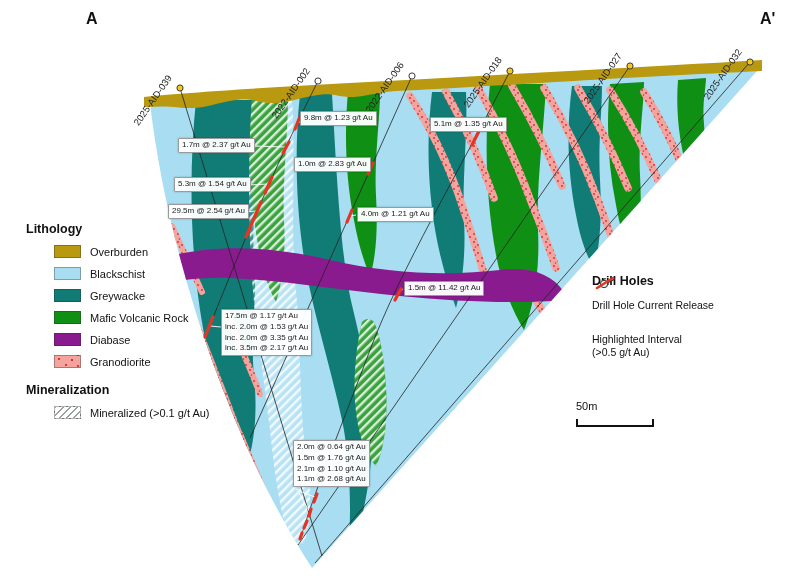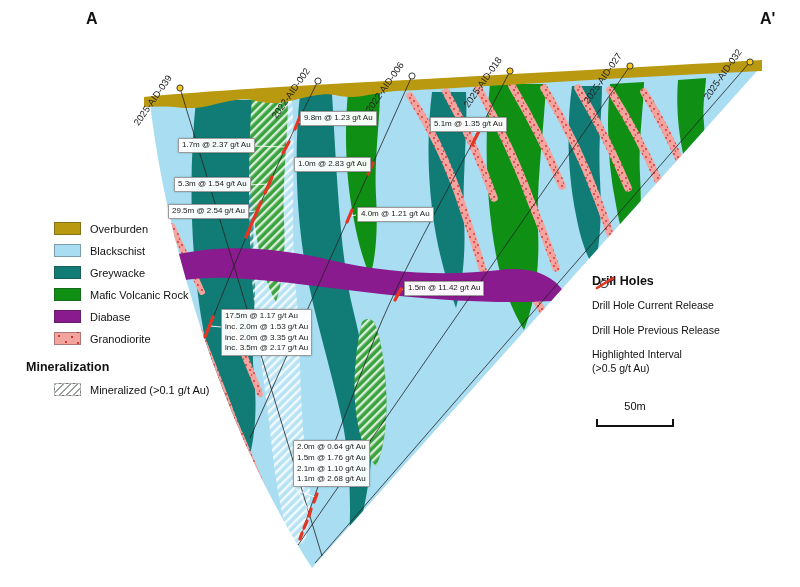"Lithology" div.legend-title { html: none -> <div>Lithology</div> }
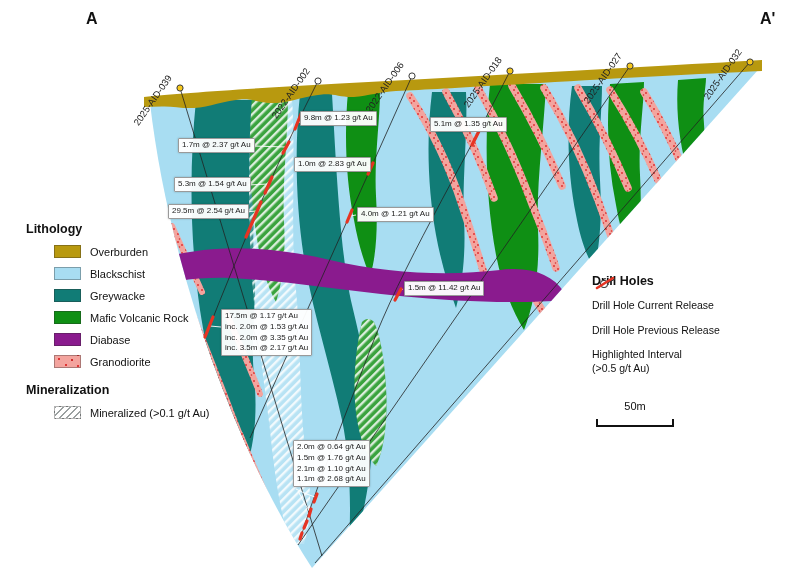"Drill Hole Previous Release" div.dh-label { html: <div>Drill Hole Previous Release</div> -> none }
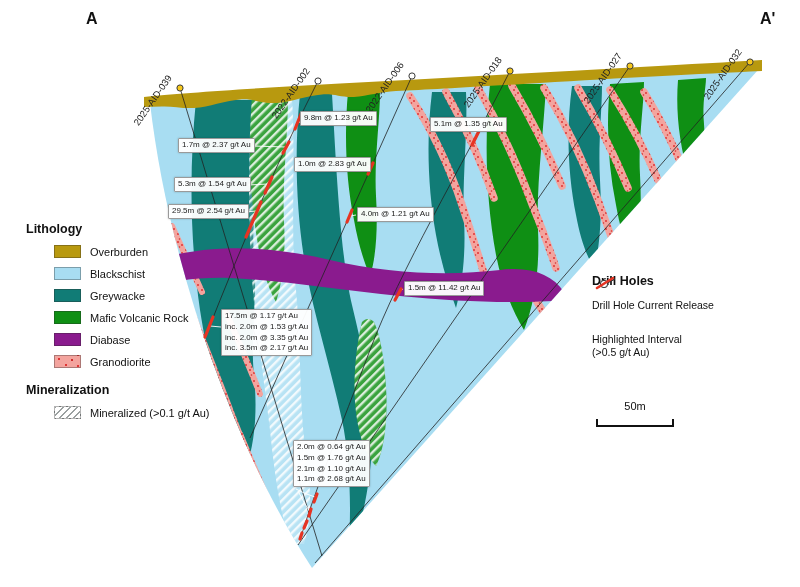"50m" .scalebar-wrap { left: 596px -> 576px; text-align: center -> left }
